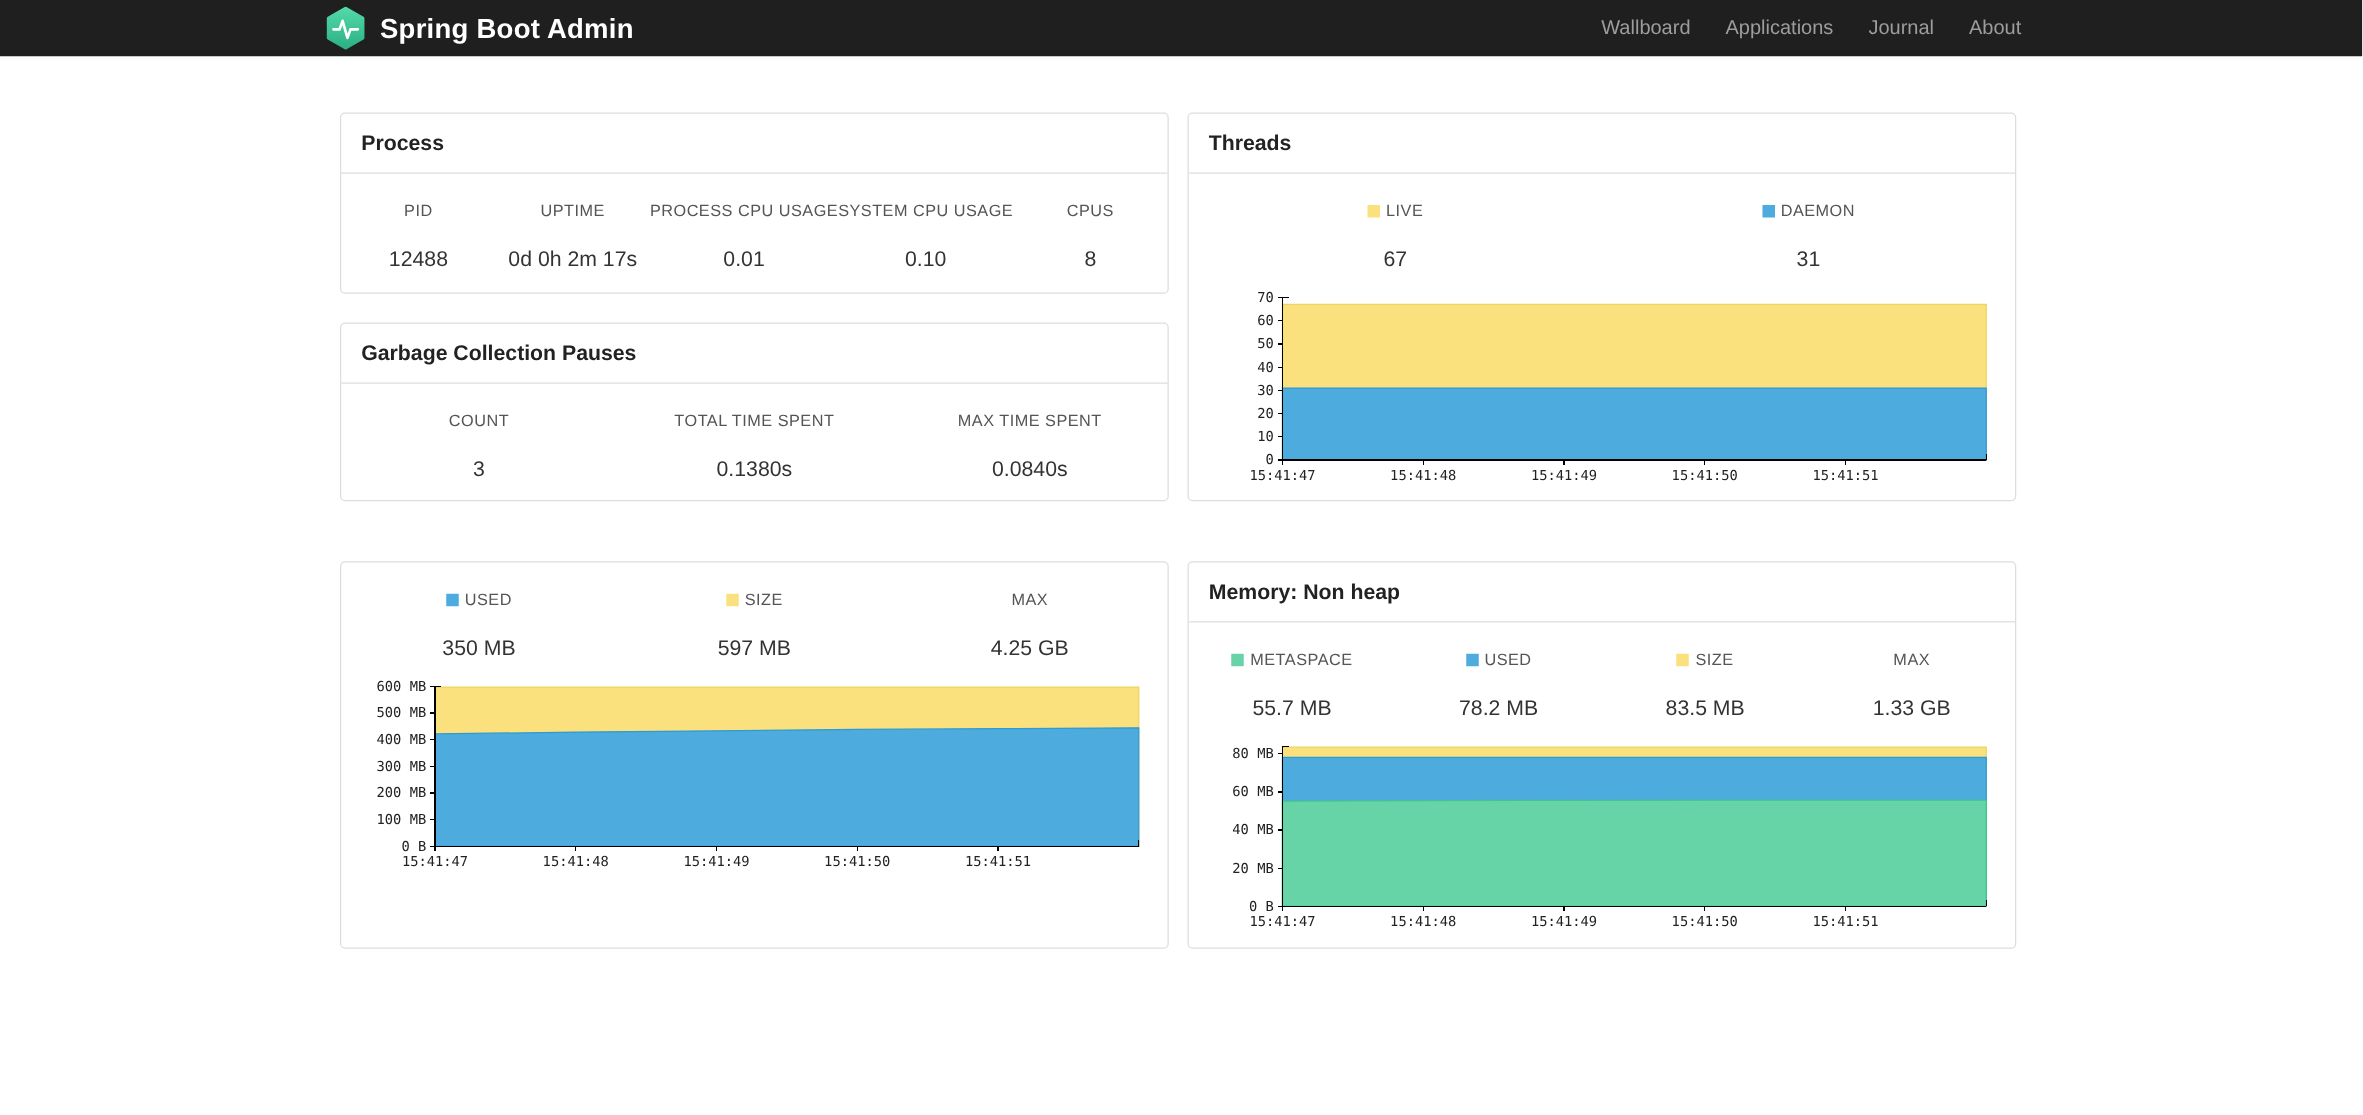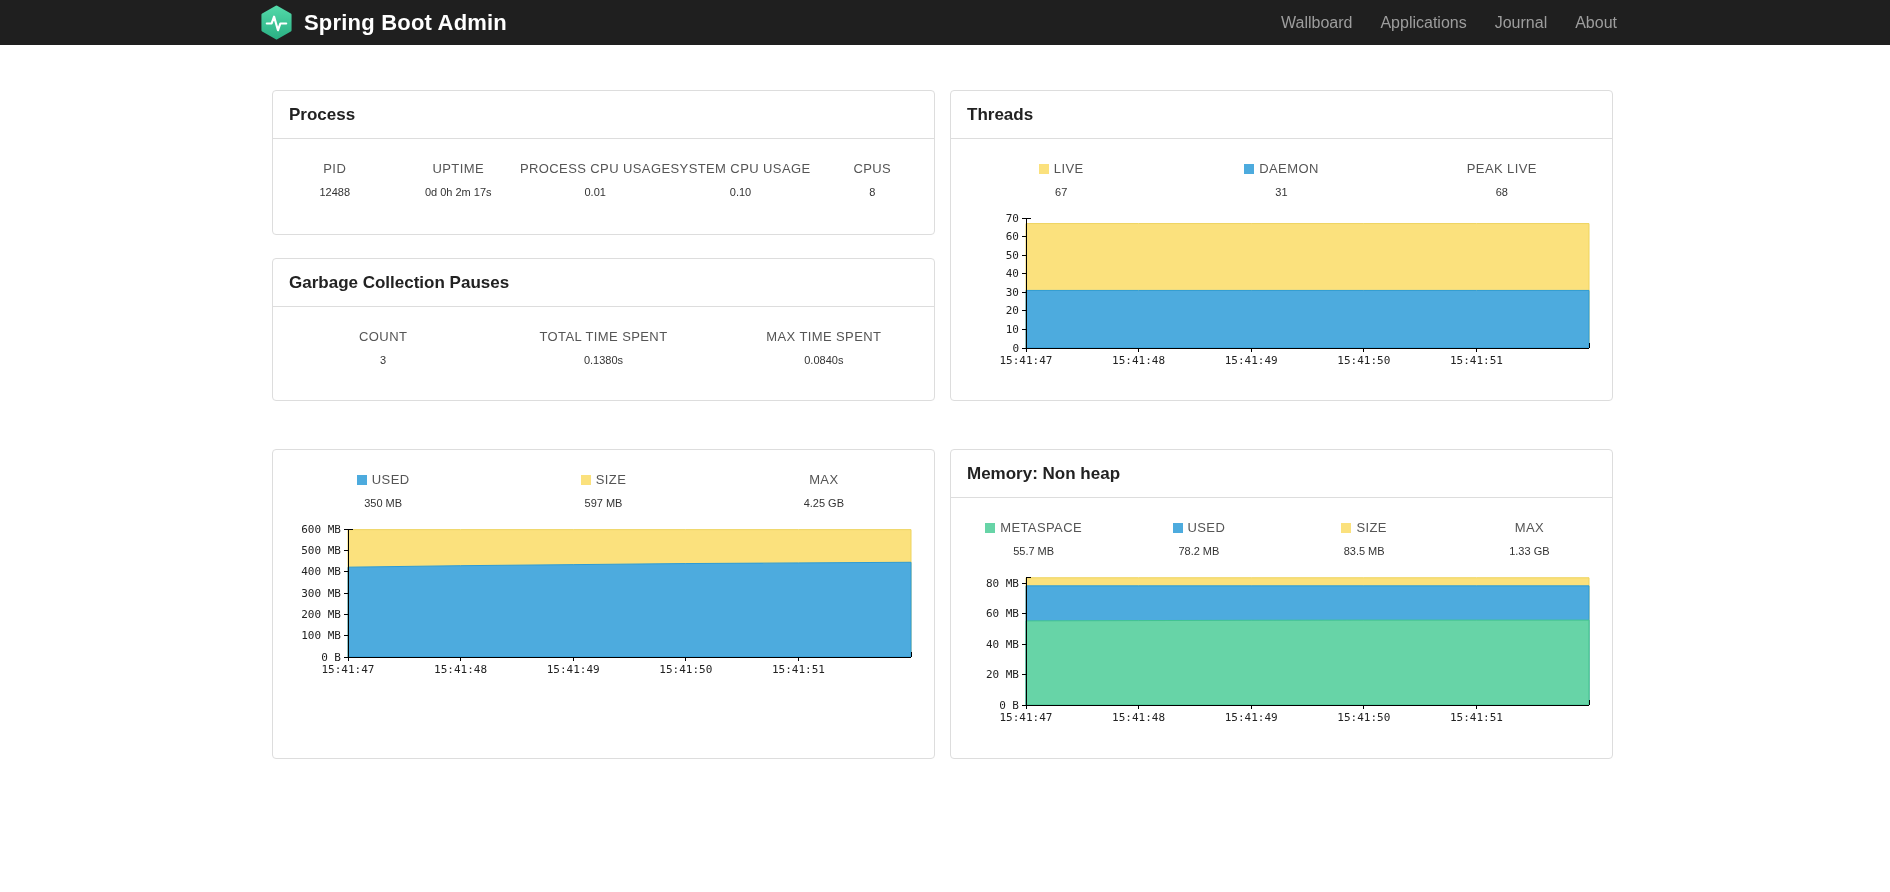"PEAK LIVE" div.metric { html: <div> <div>PEAK LIVE</div> <div>68</div> </div> -> none }
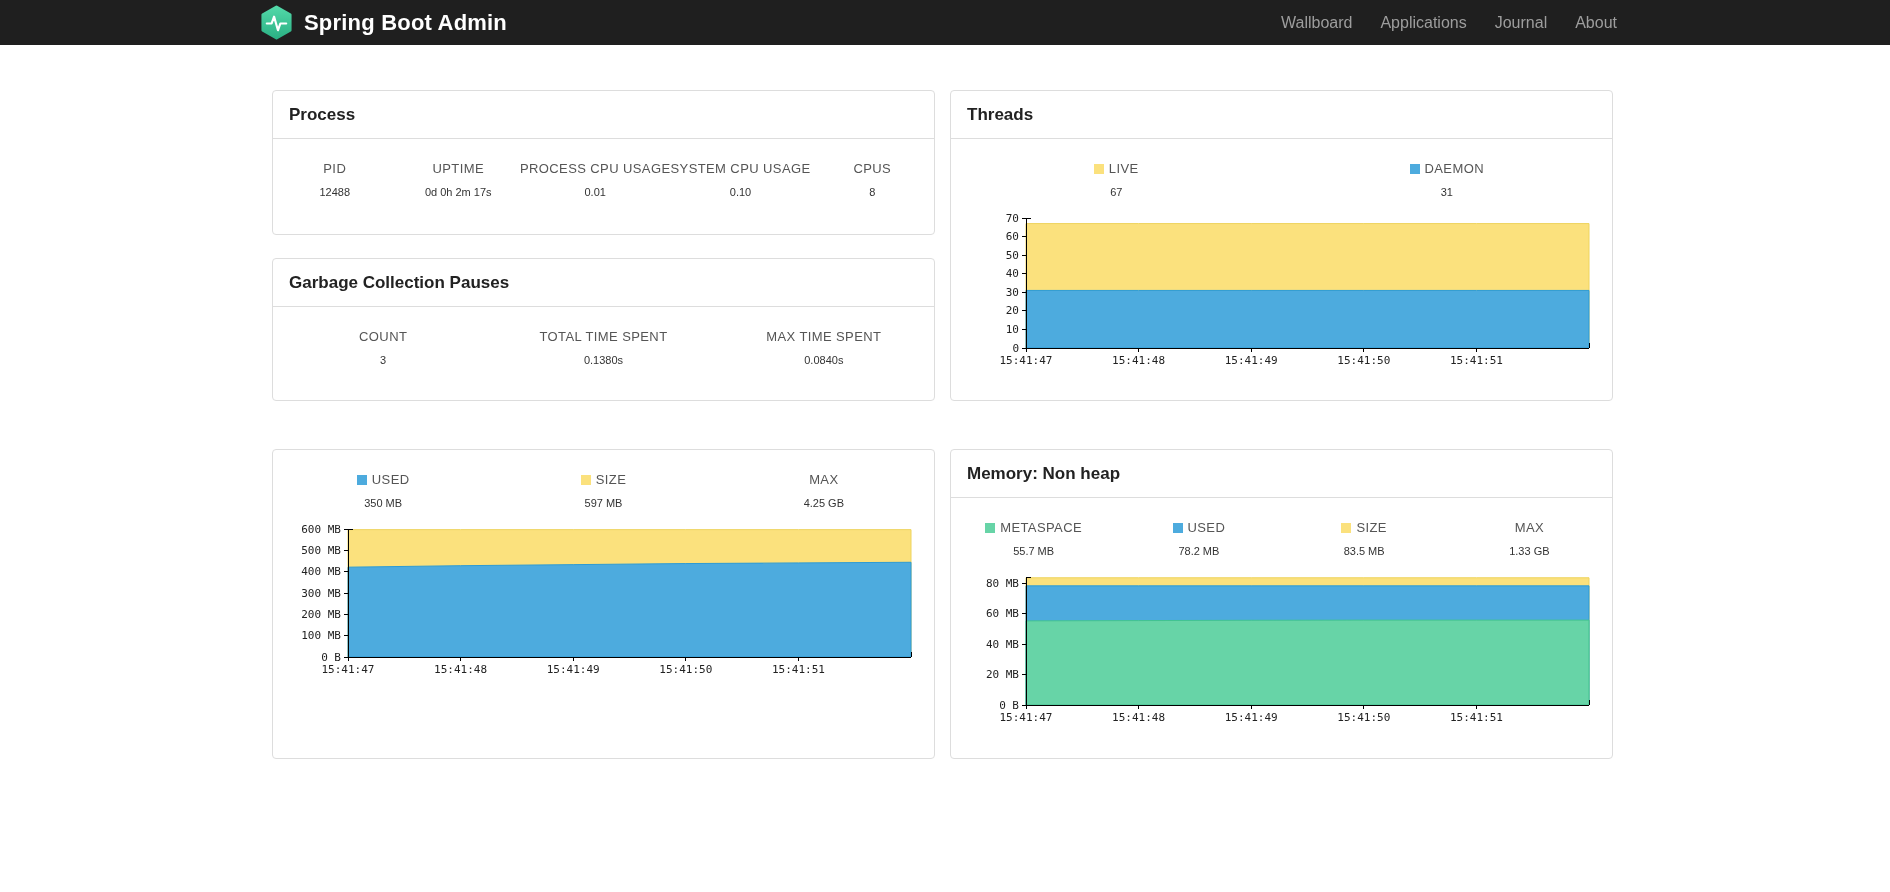"12488" .m-value { font-size: 11px -> 17px; margin-top: 10px -> 22px }
